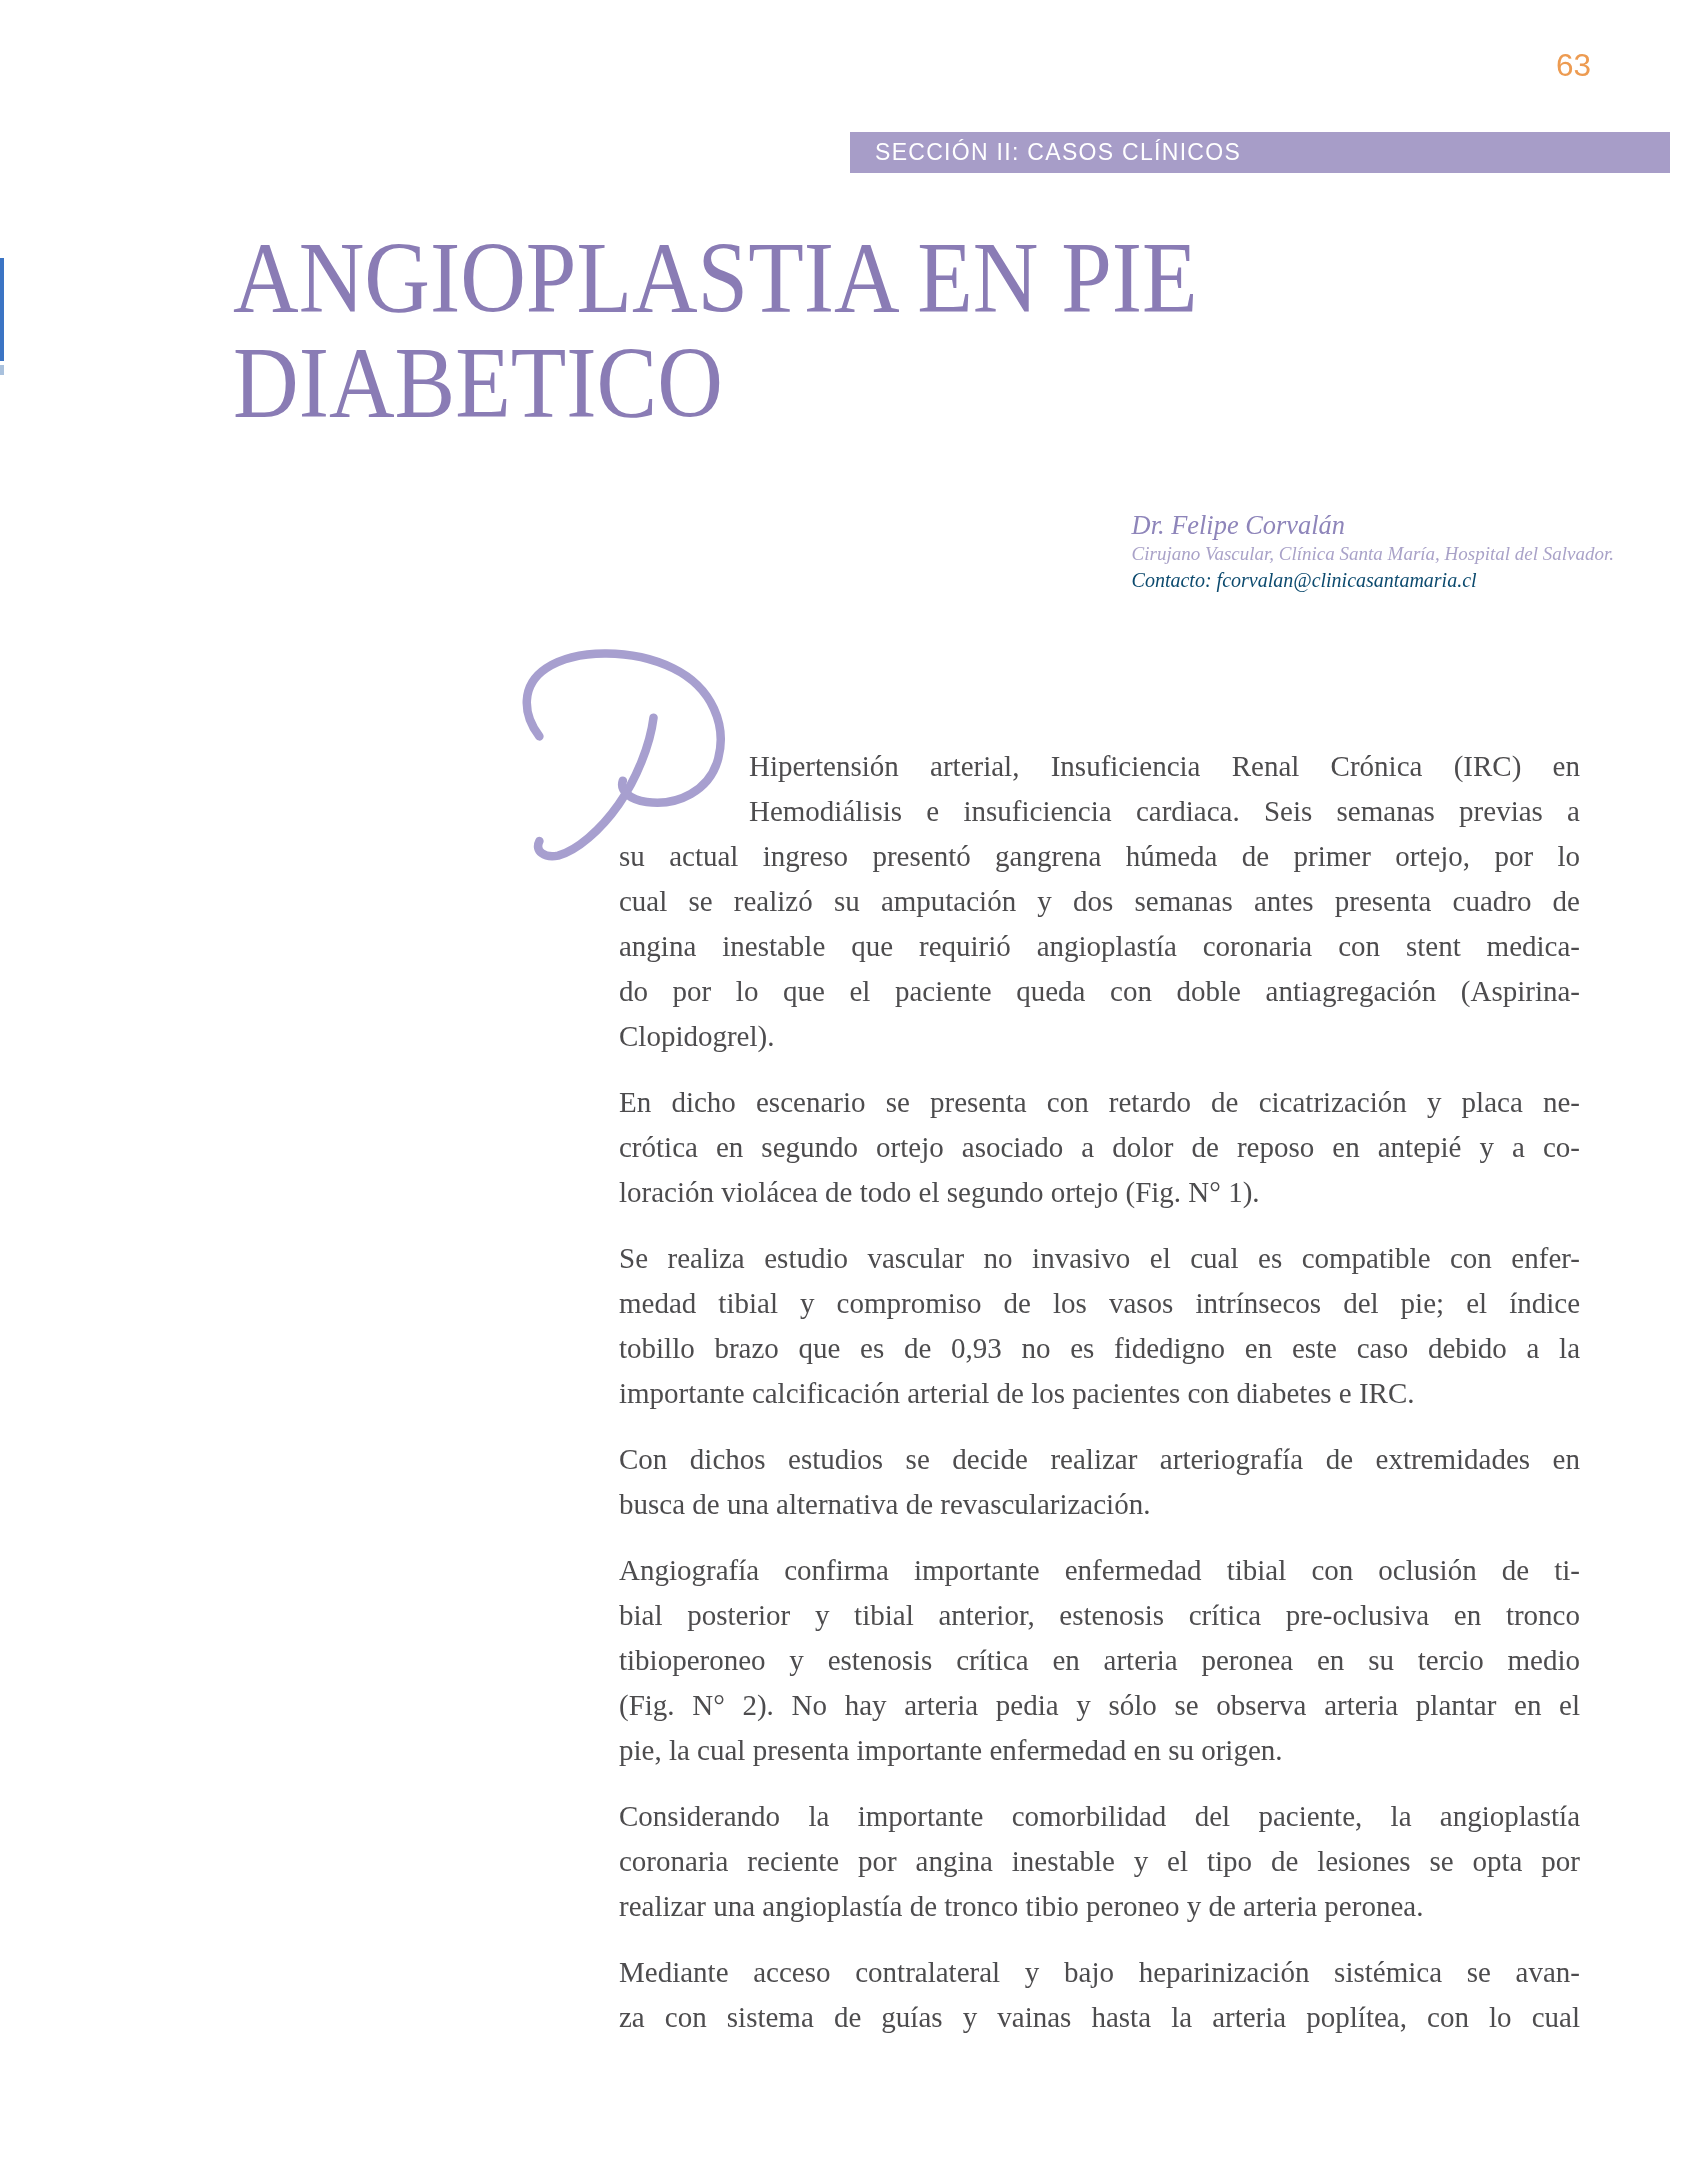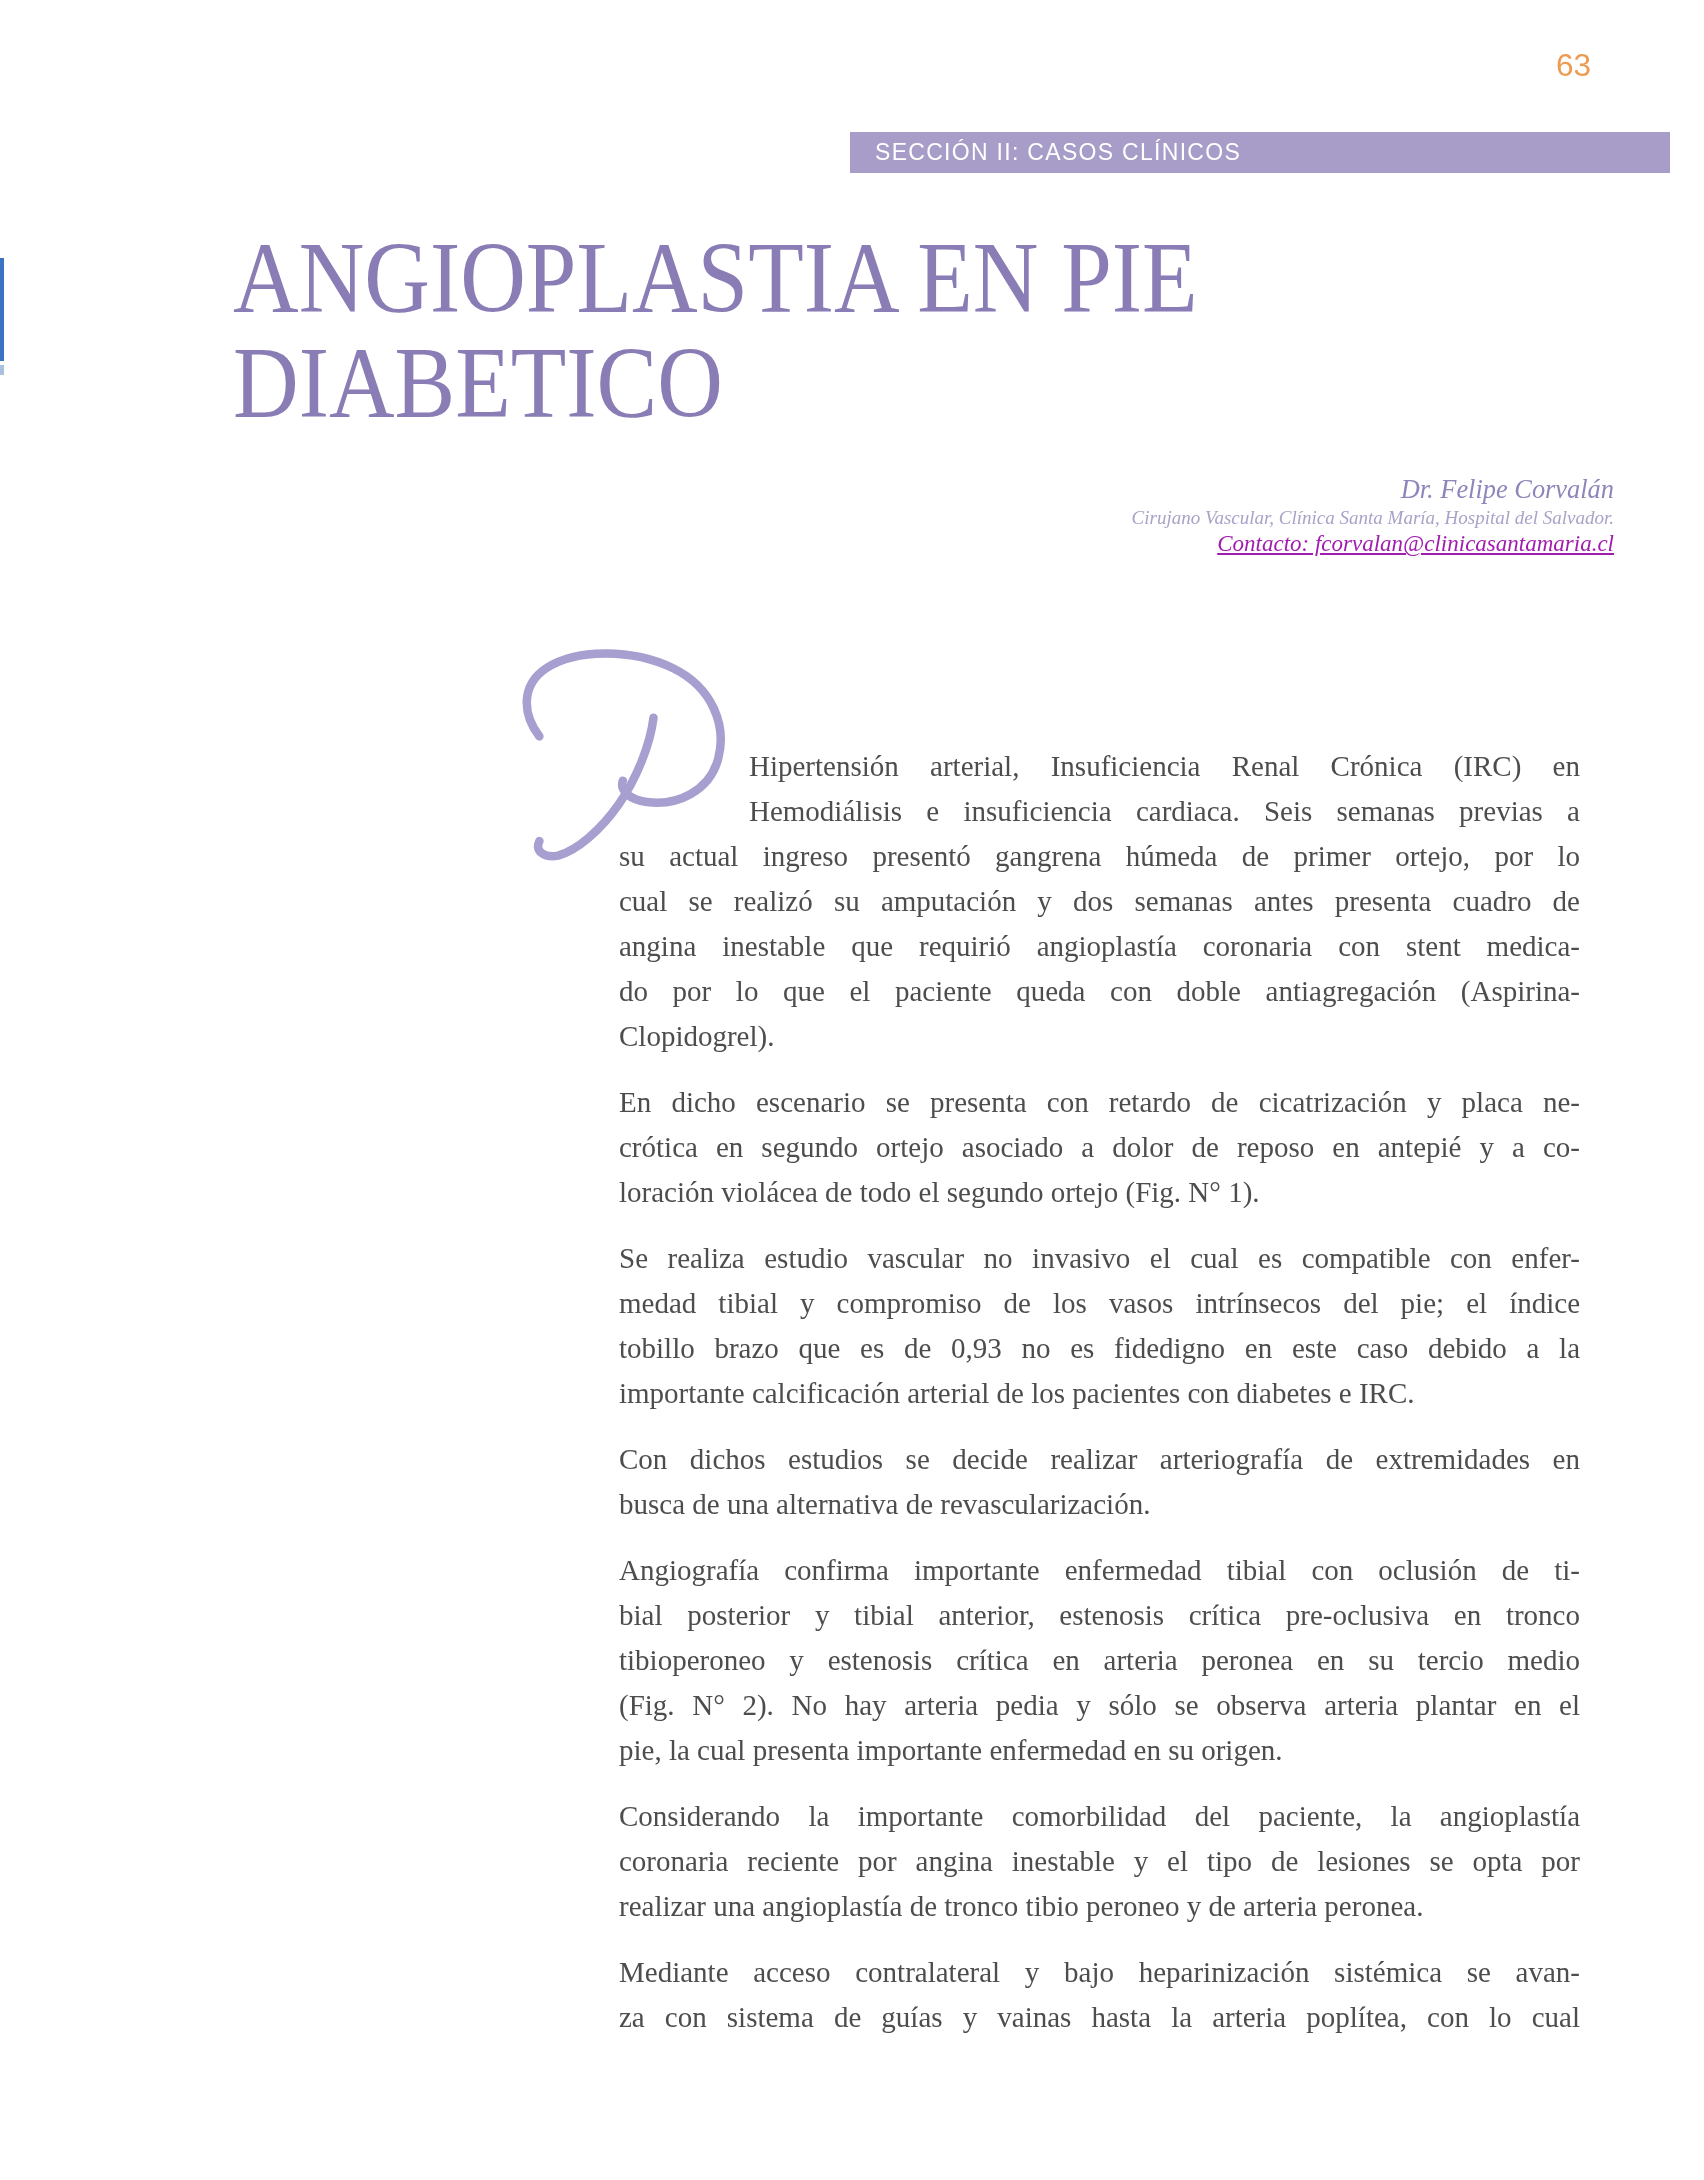"Dr. Felipe Corvalán" .author { text-align: right -> none; top: 468px -> 504px }
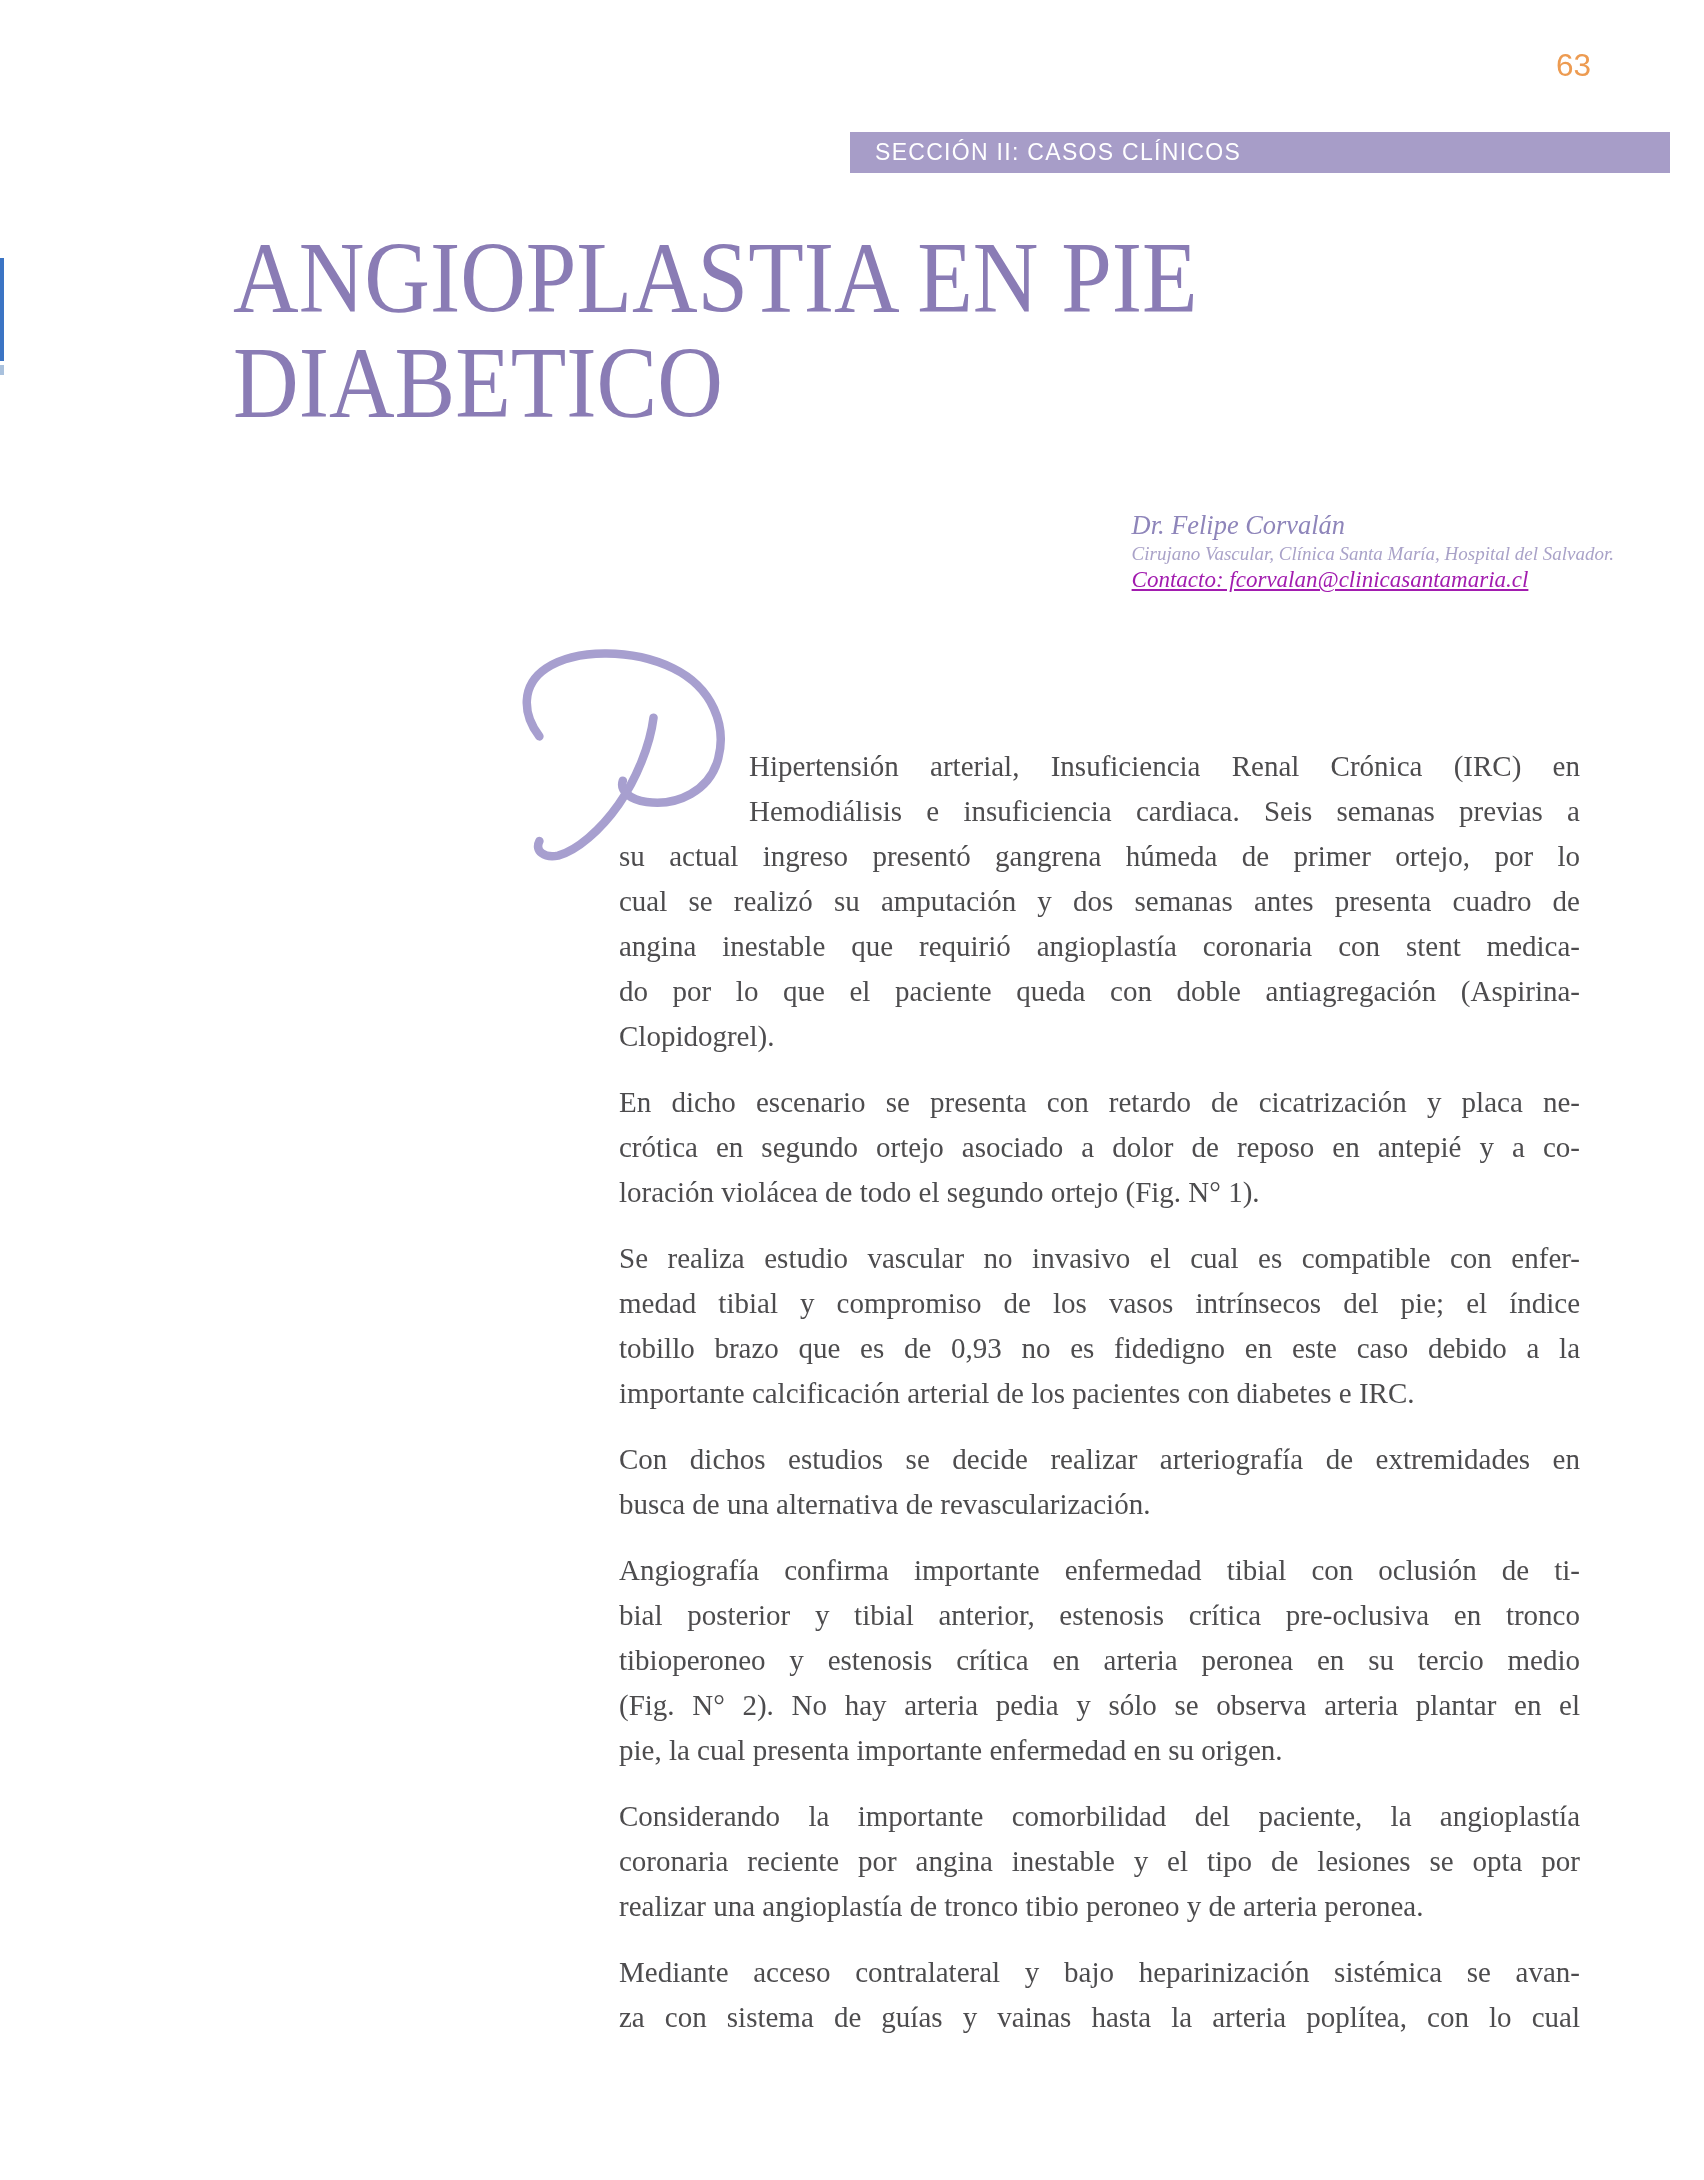"Contacto: fcorvalan@clinicasantamaria.cl" .author-contact { color: #a21caf -> #0c4a6e; font-size: 23px -> 20px; text-decoration: underline -> none }
